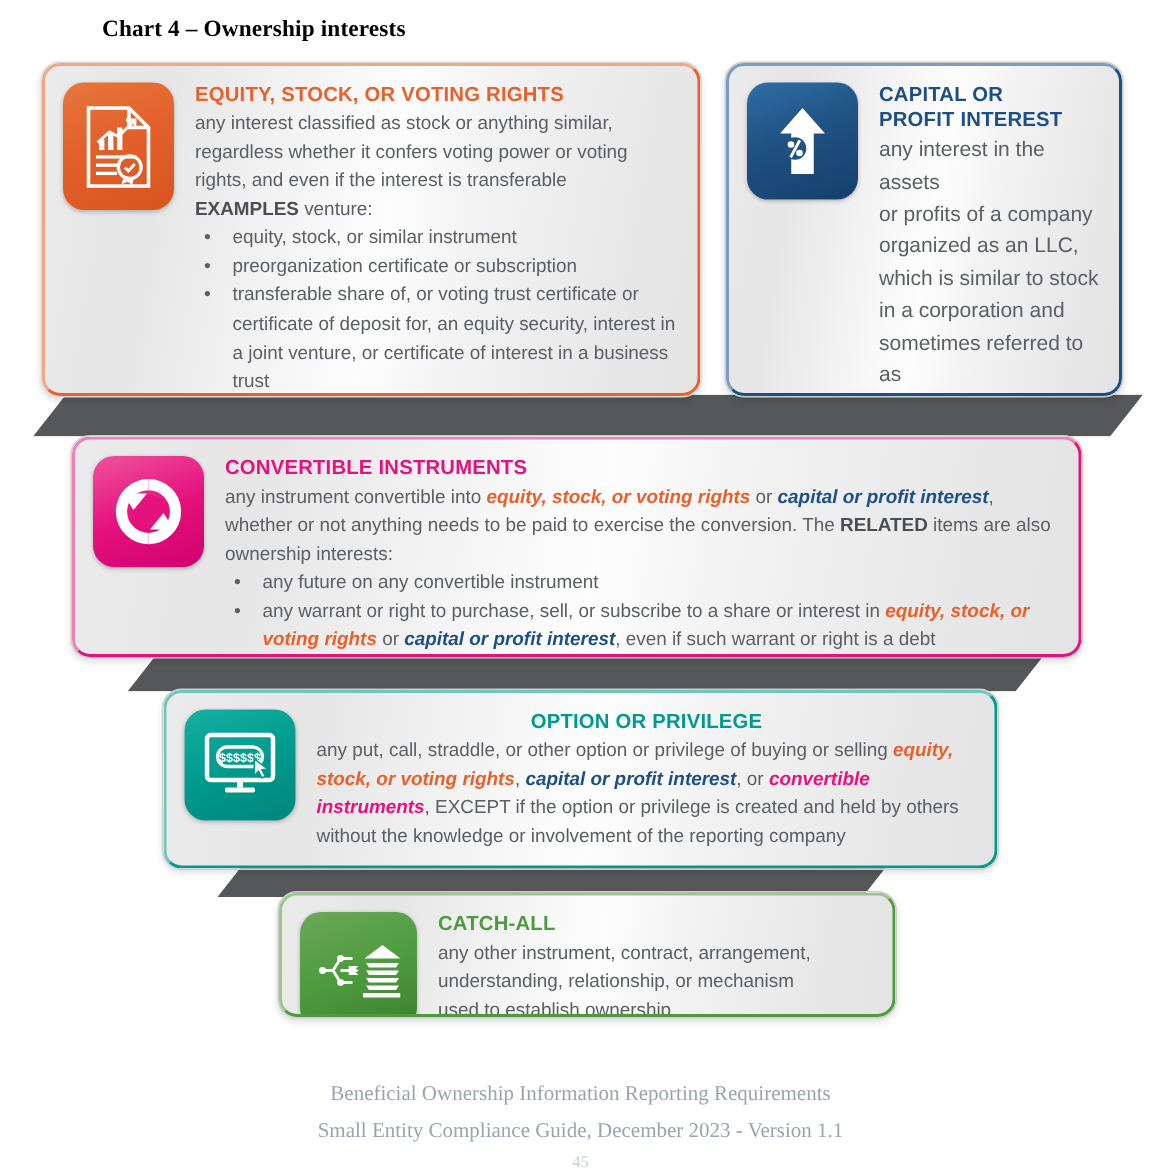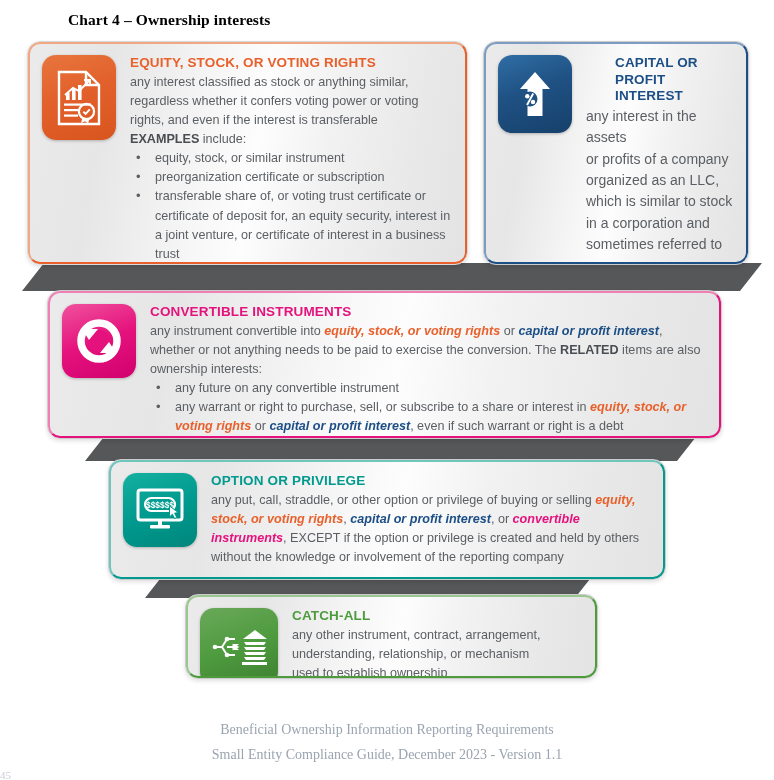"CAPITAL OR" .h-capital { margin-left: 29px -> none }
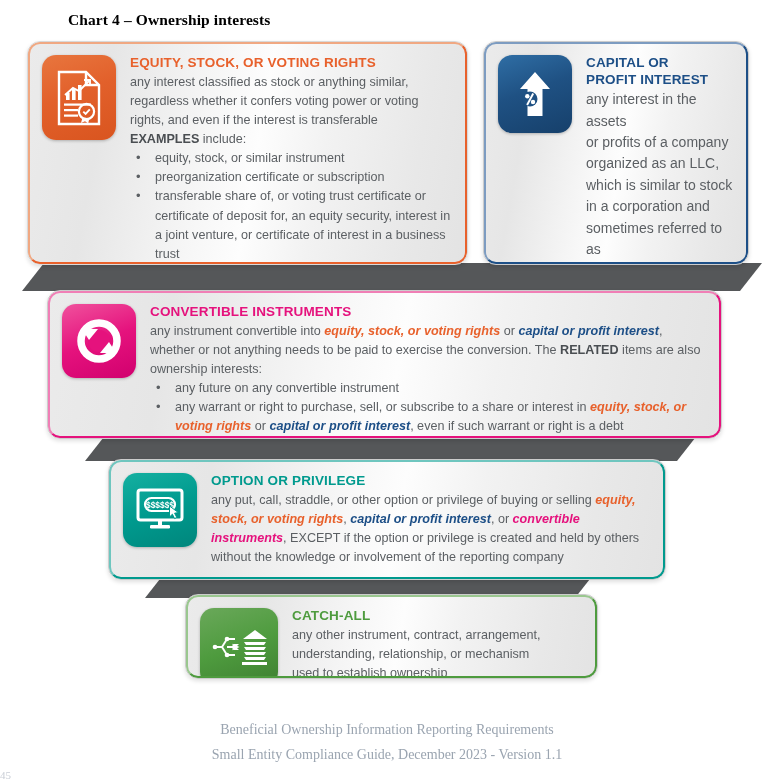"include:" span { text: include -> venture }
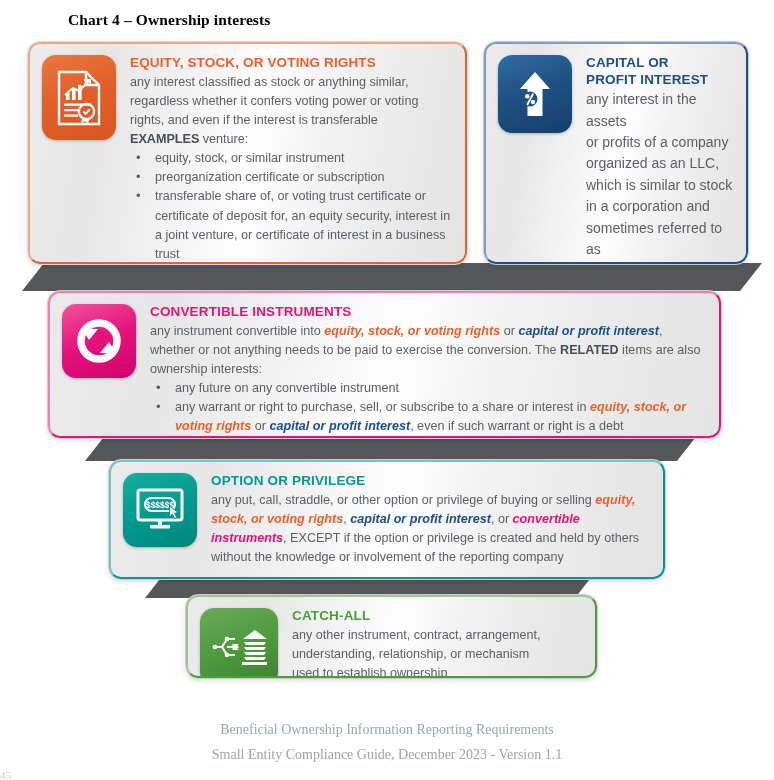"OPTION OR PRIVILEGE" .h-option { text-align: none -> center }
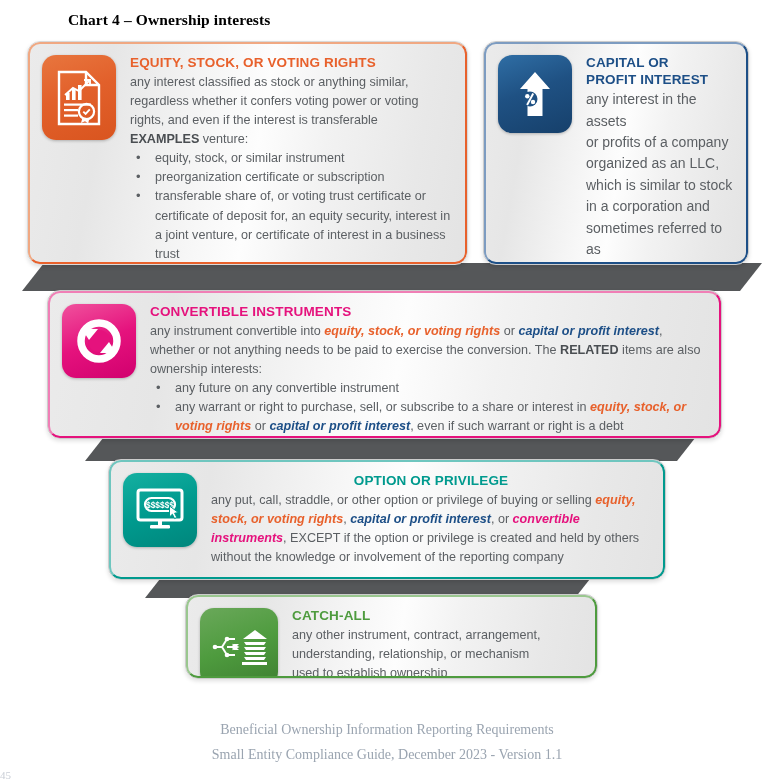"45" .page-num { text-align: none -> center }
